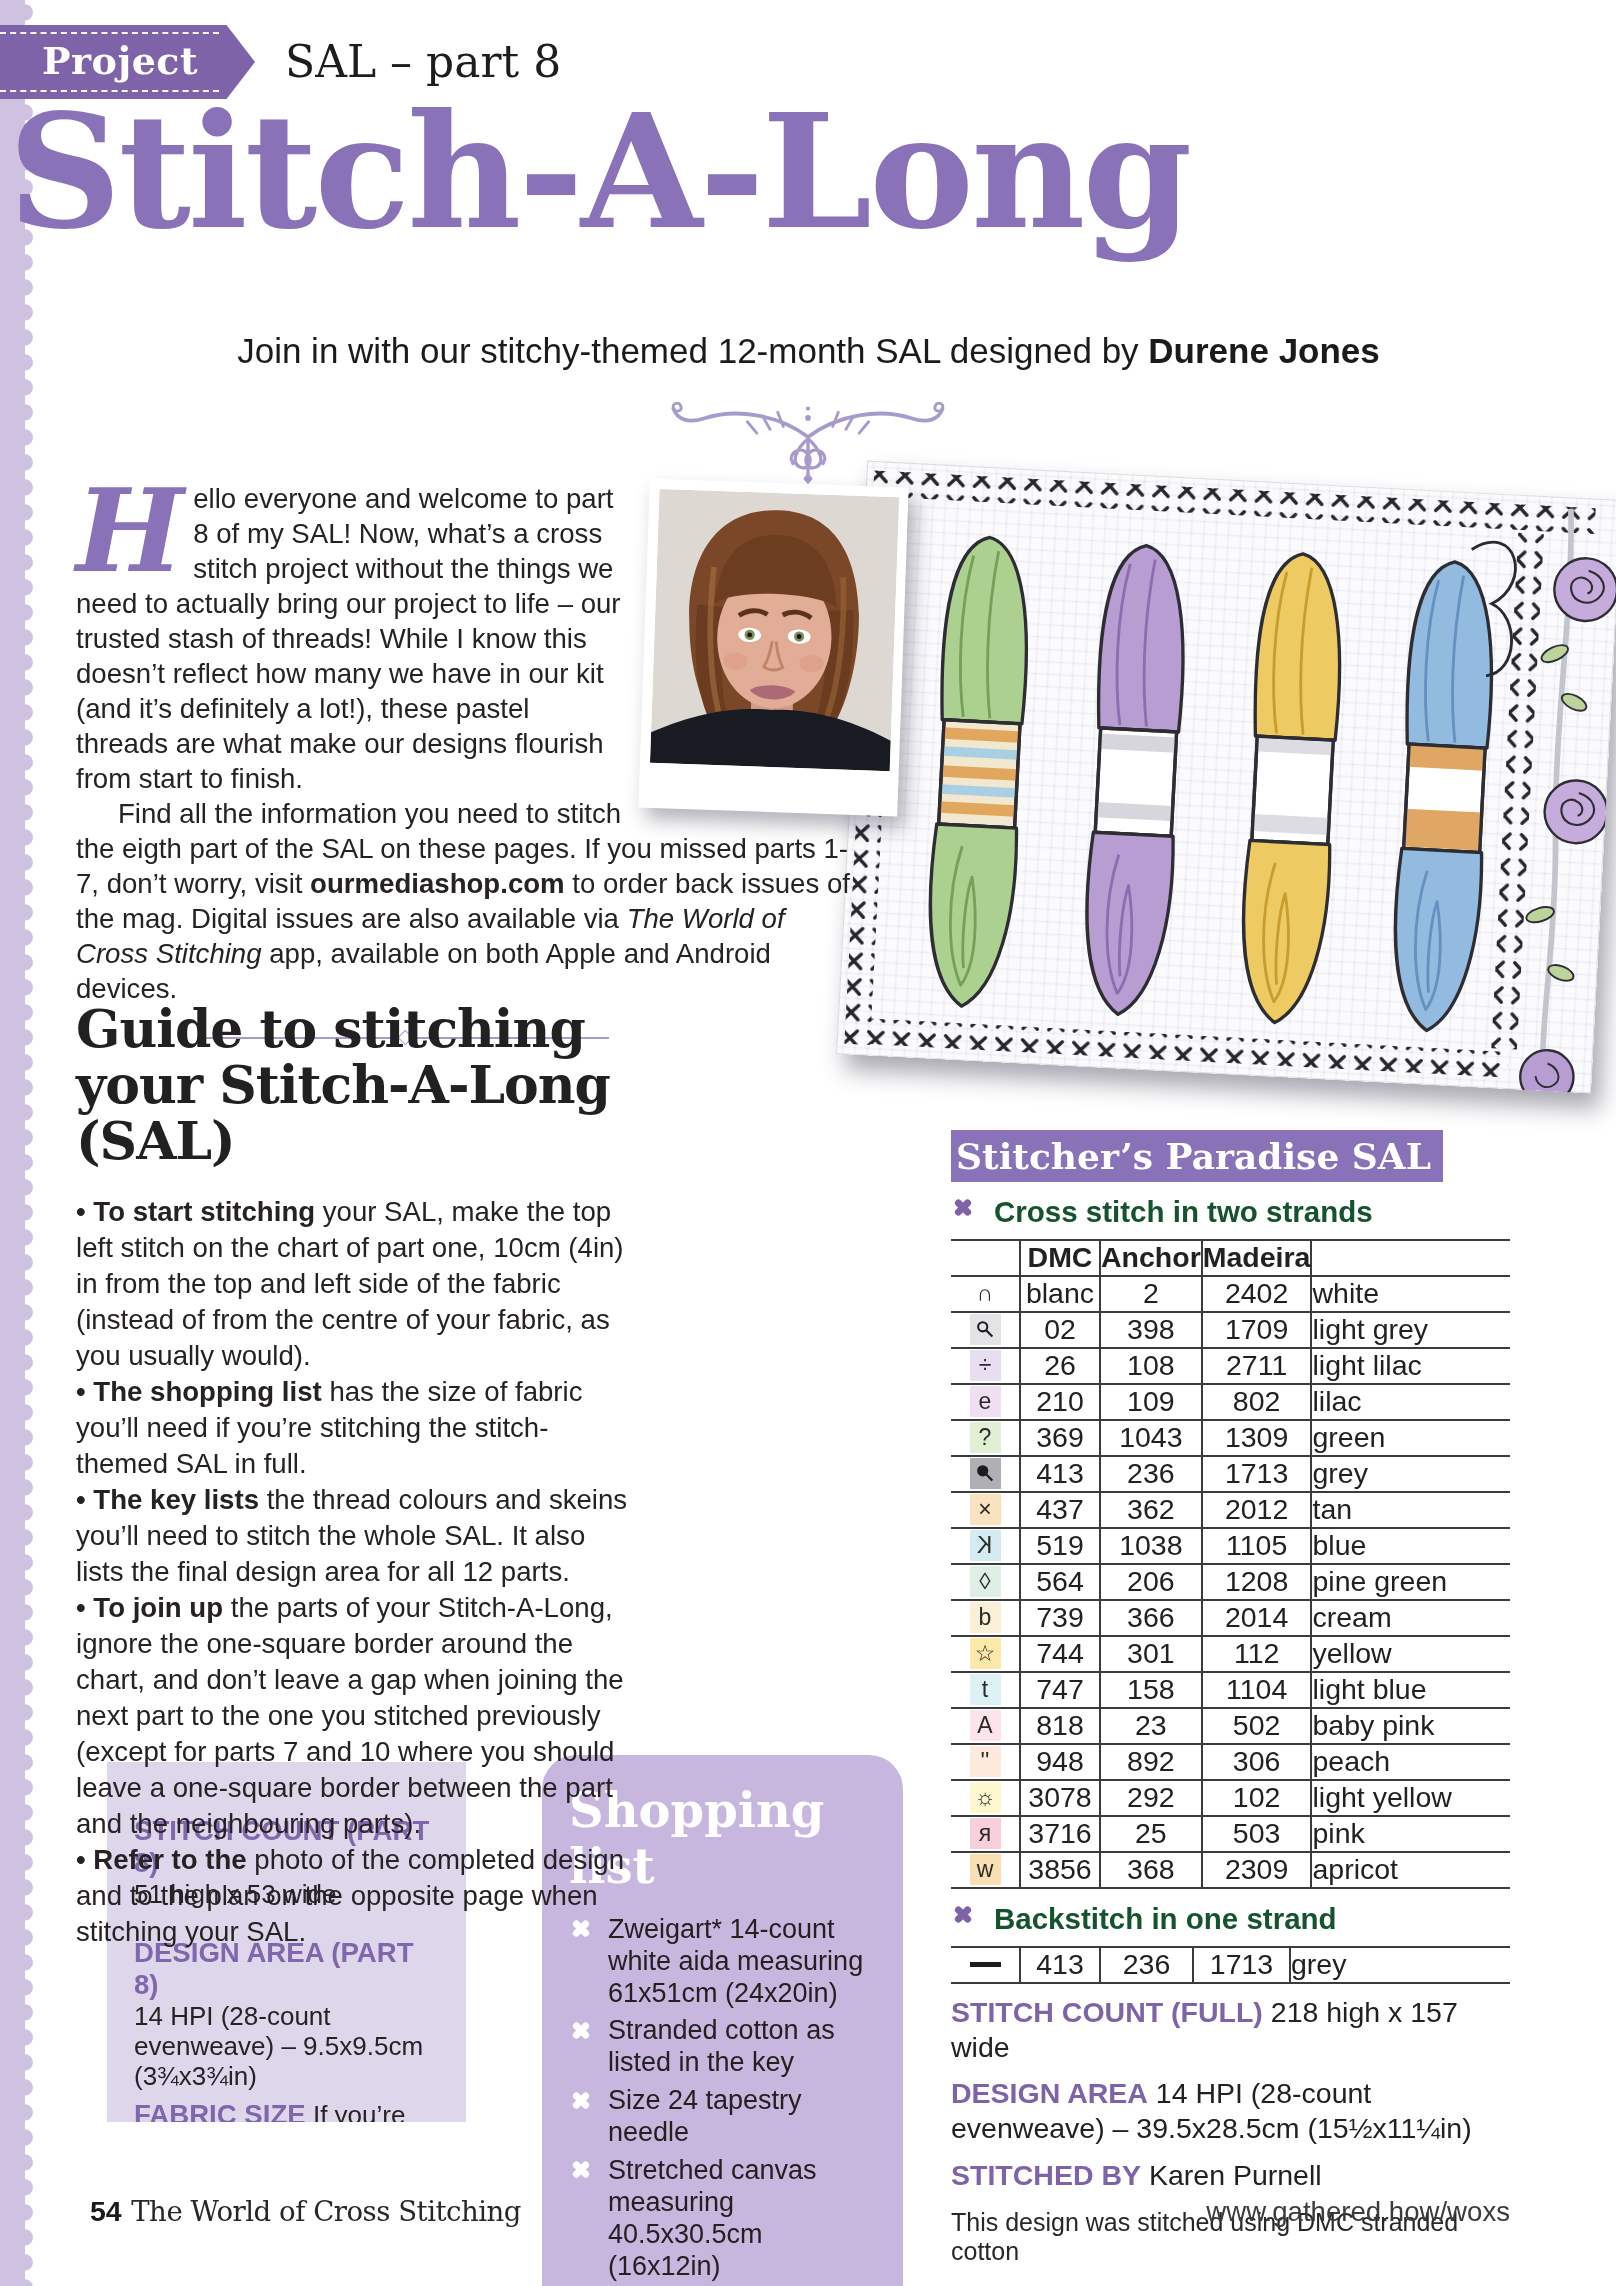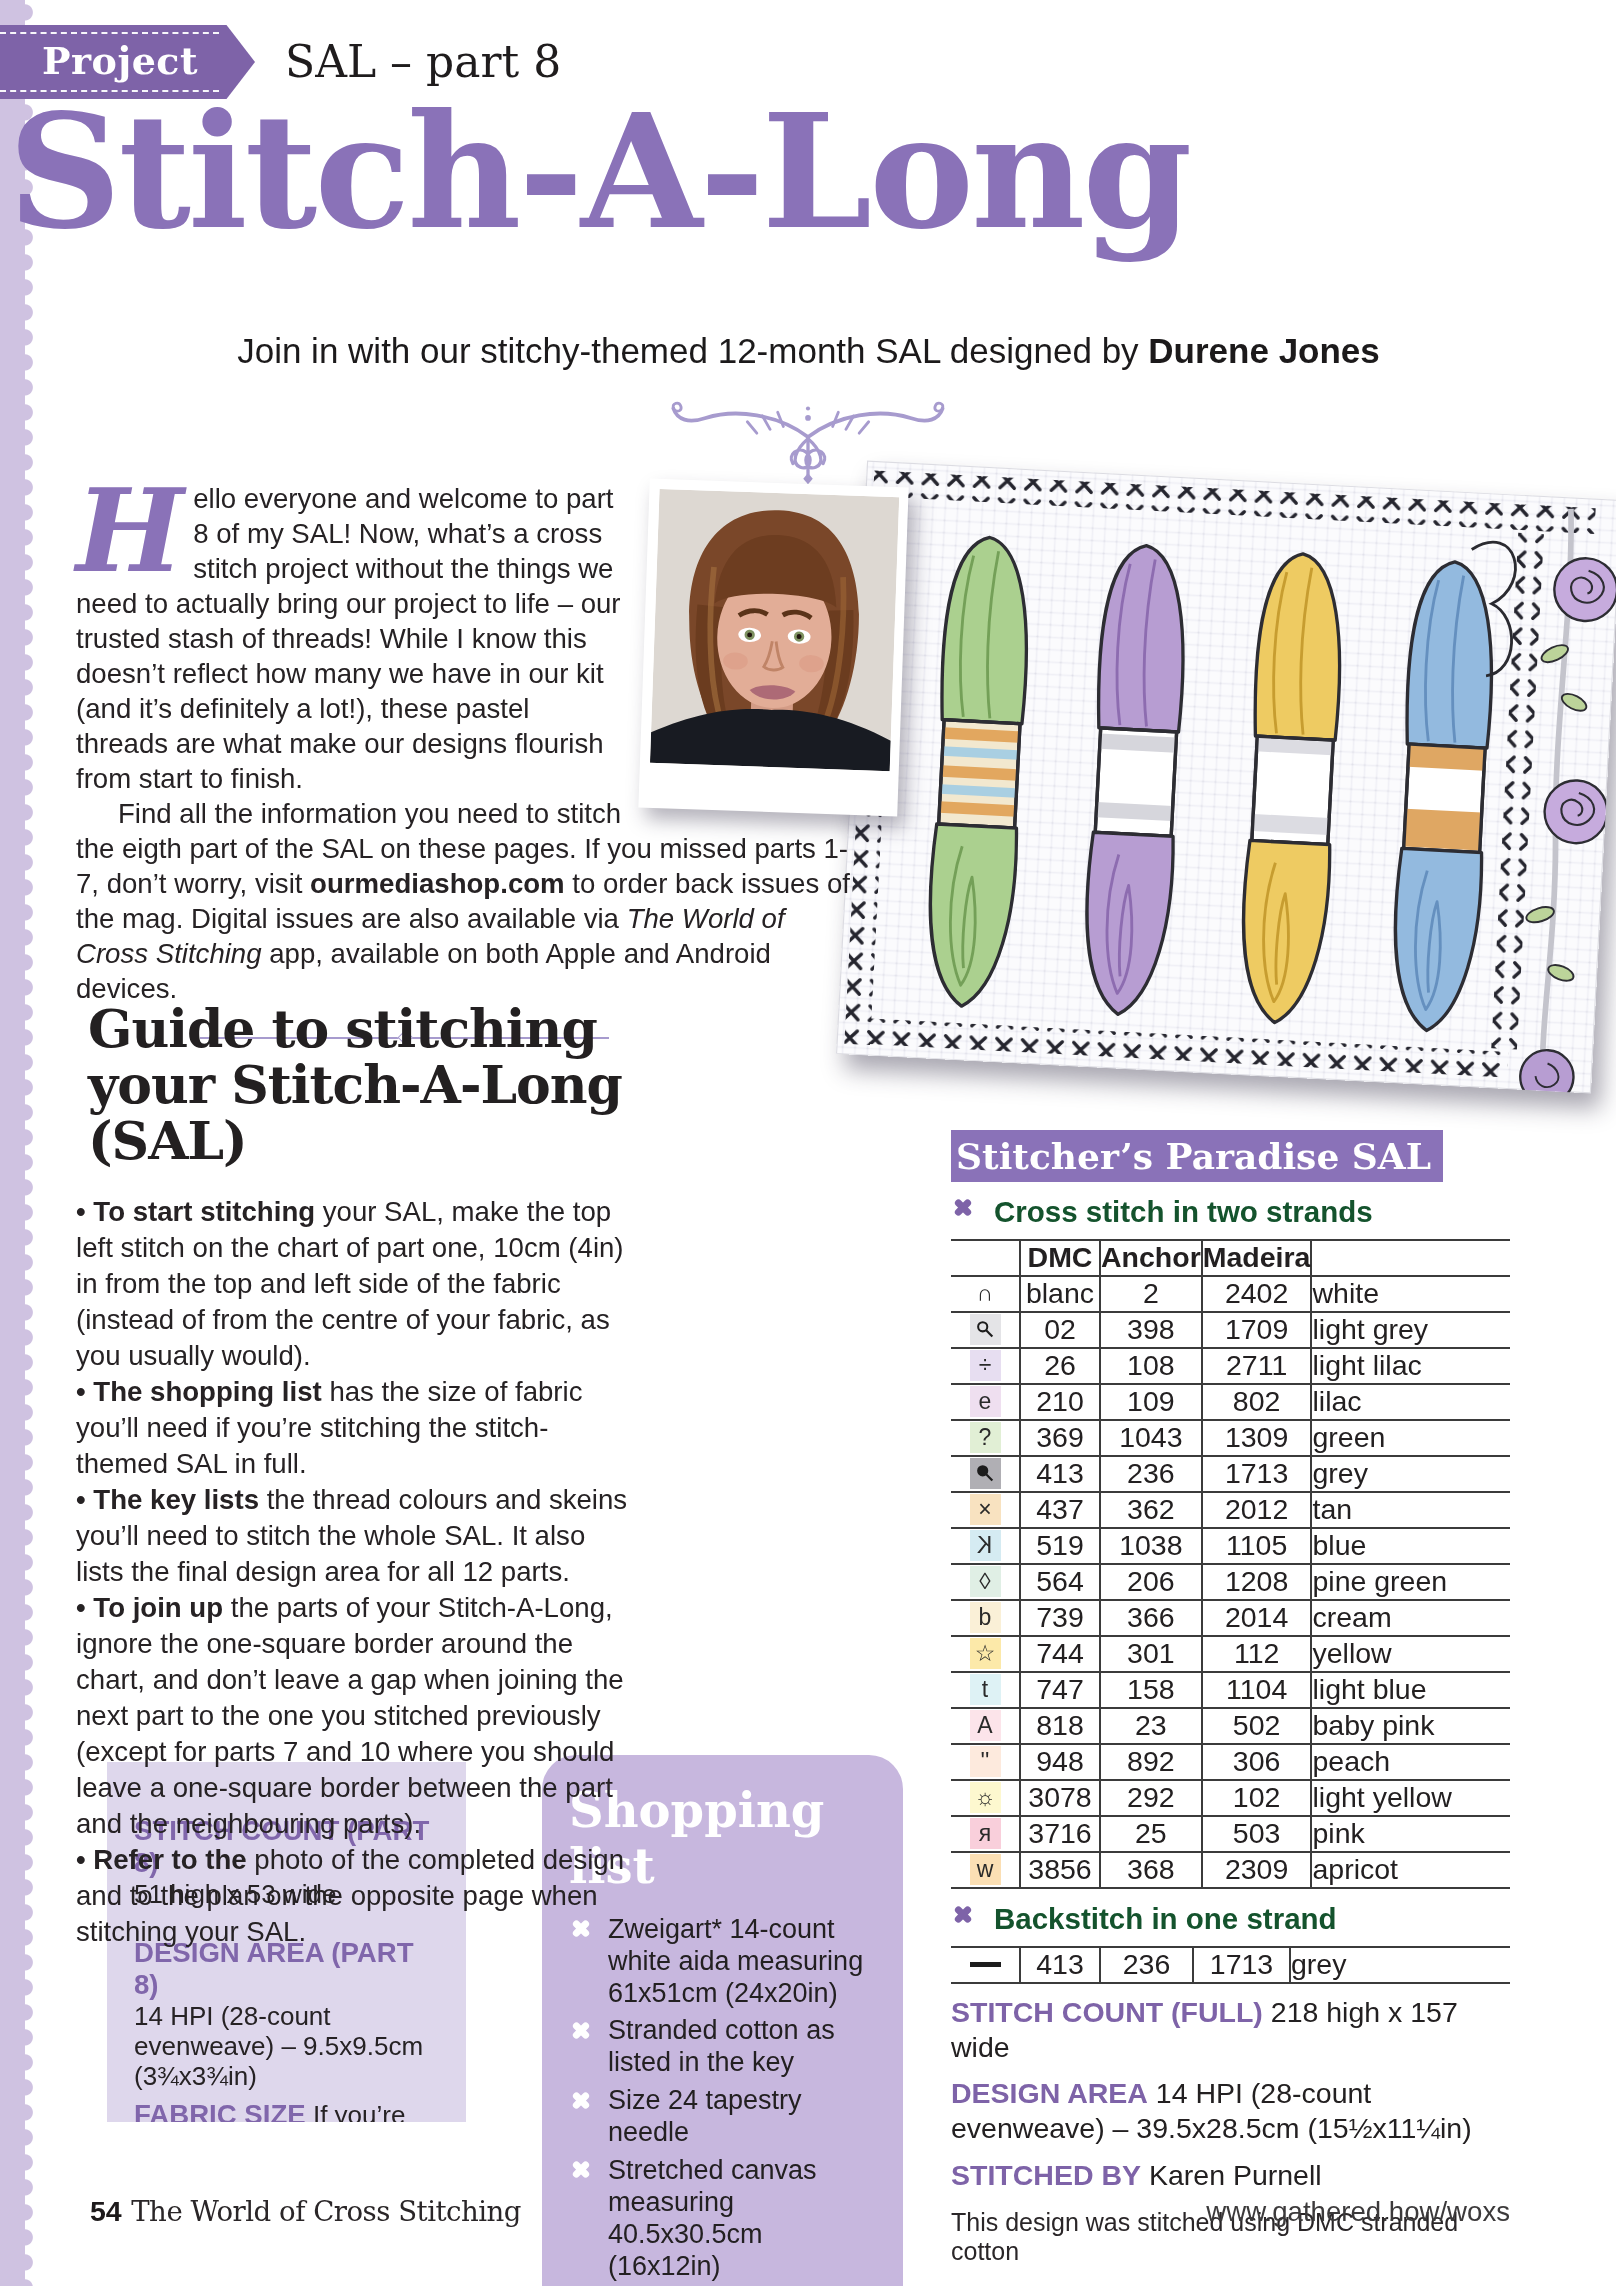"Guide to stitching your Stitch-A-Long" .guide h2 { margin: 0 0 25px 12px -> 0 0 25px 0 }
